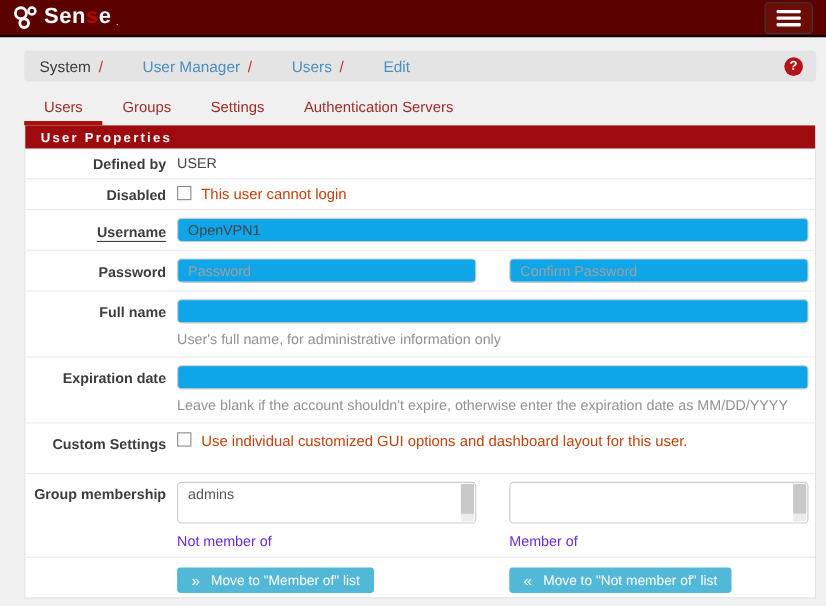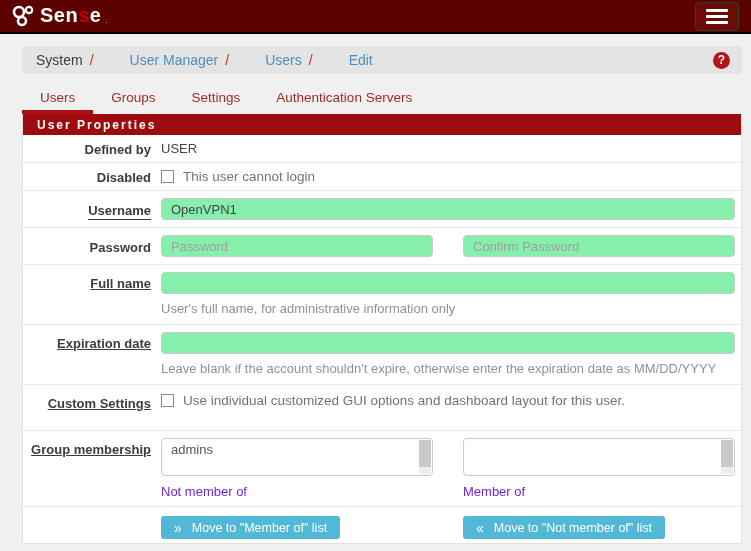"This user cannot login" .check-line { align-items: center -> flex-start; color: #737373 -> #c2410c }
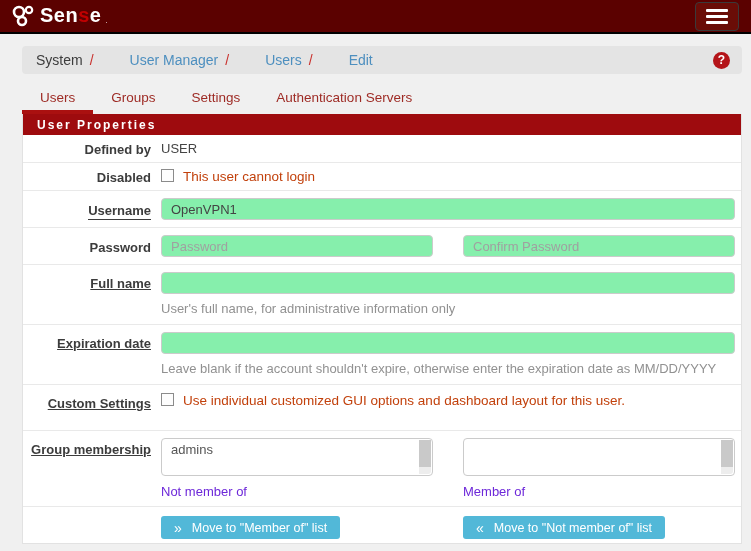"OpenVPN1" .text-input { background: #86efac -> #0ea5e9 }
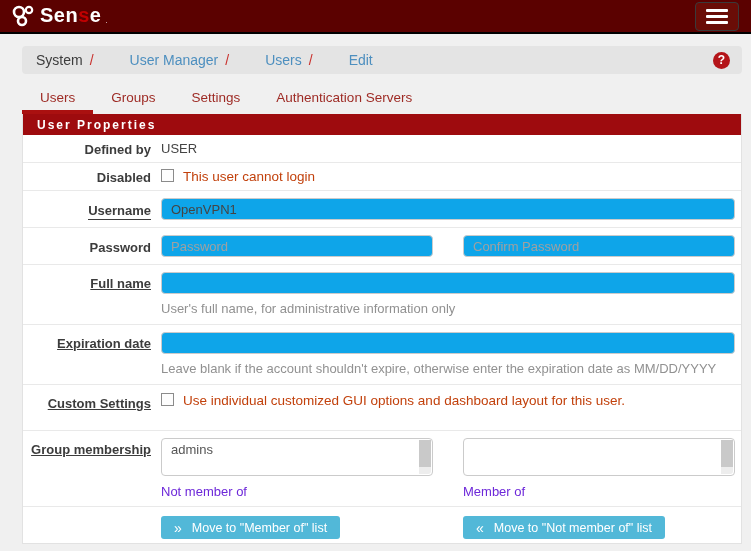"Full name" .row.top .label { text-decoration: underline -> none }
